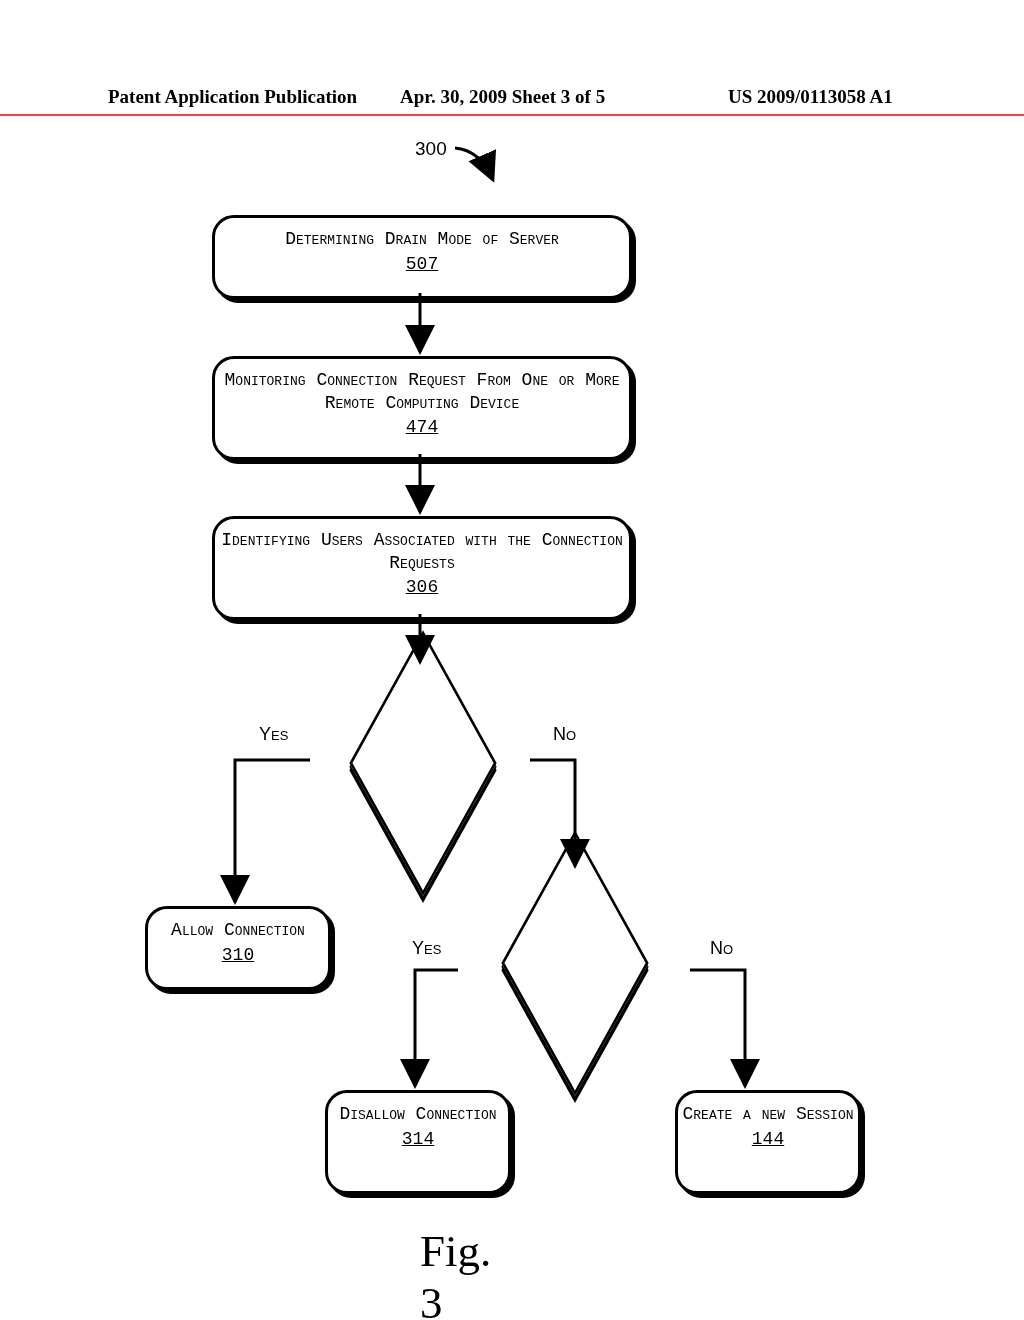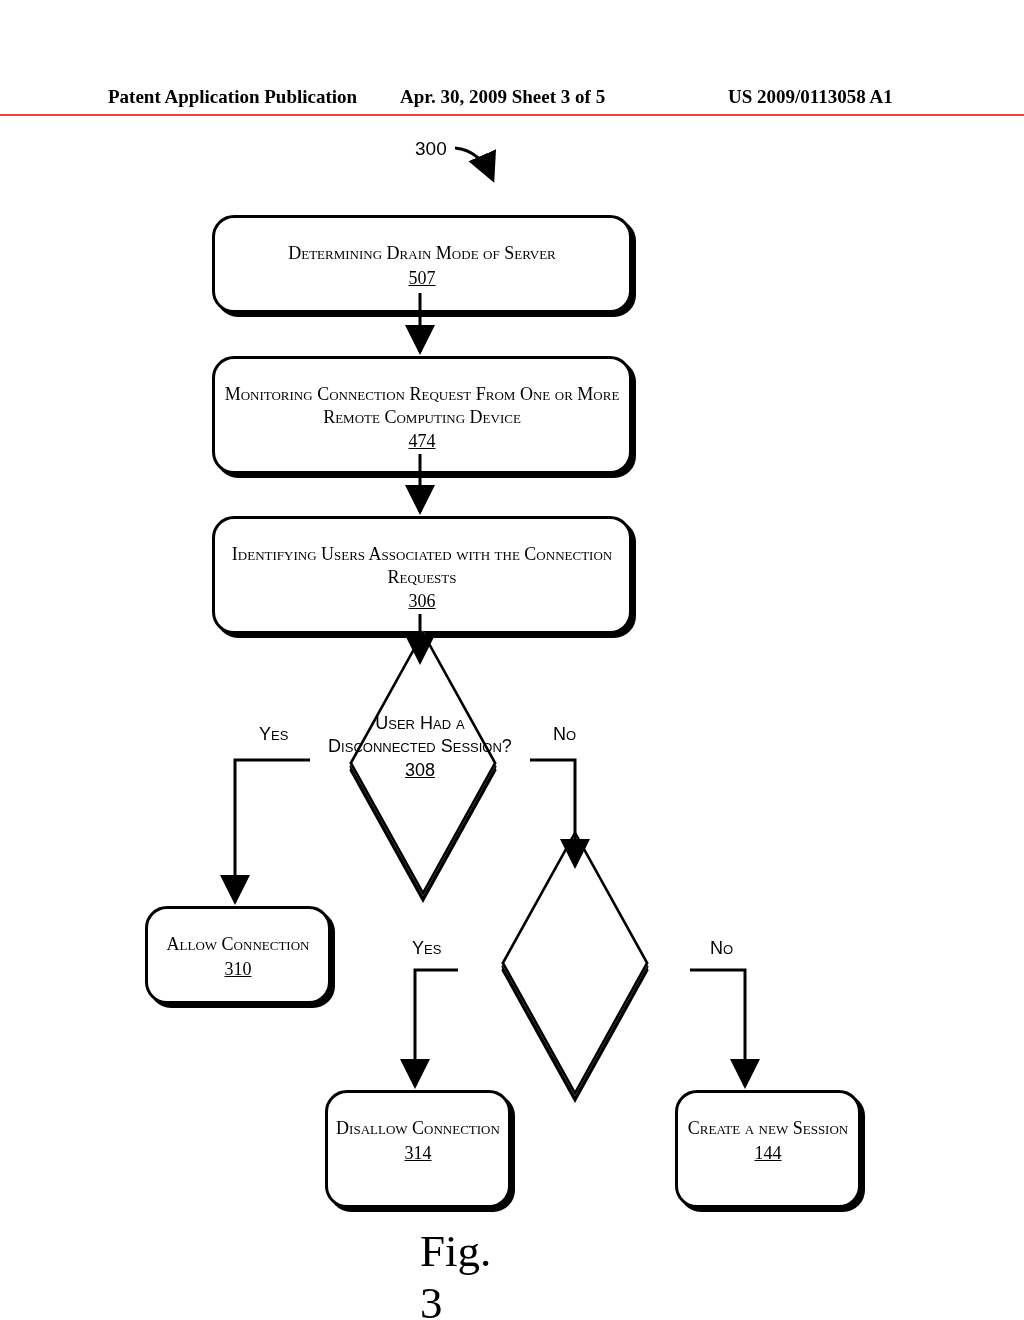"Determining Drain Mode of Server" .rbox { font-family: Liberation Serif, serif -> Liberation Mono, monospace; padding-top: 24px -> 10px }
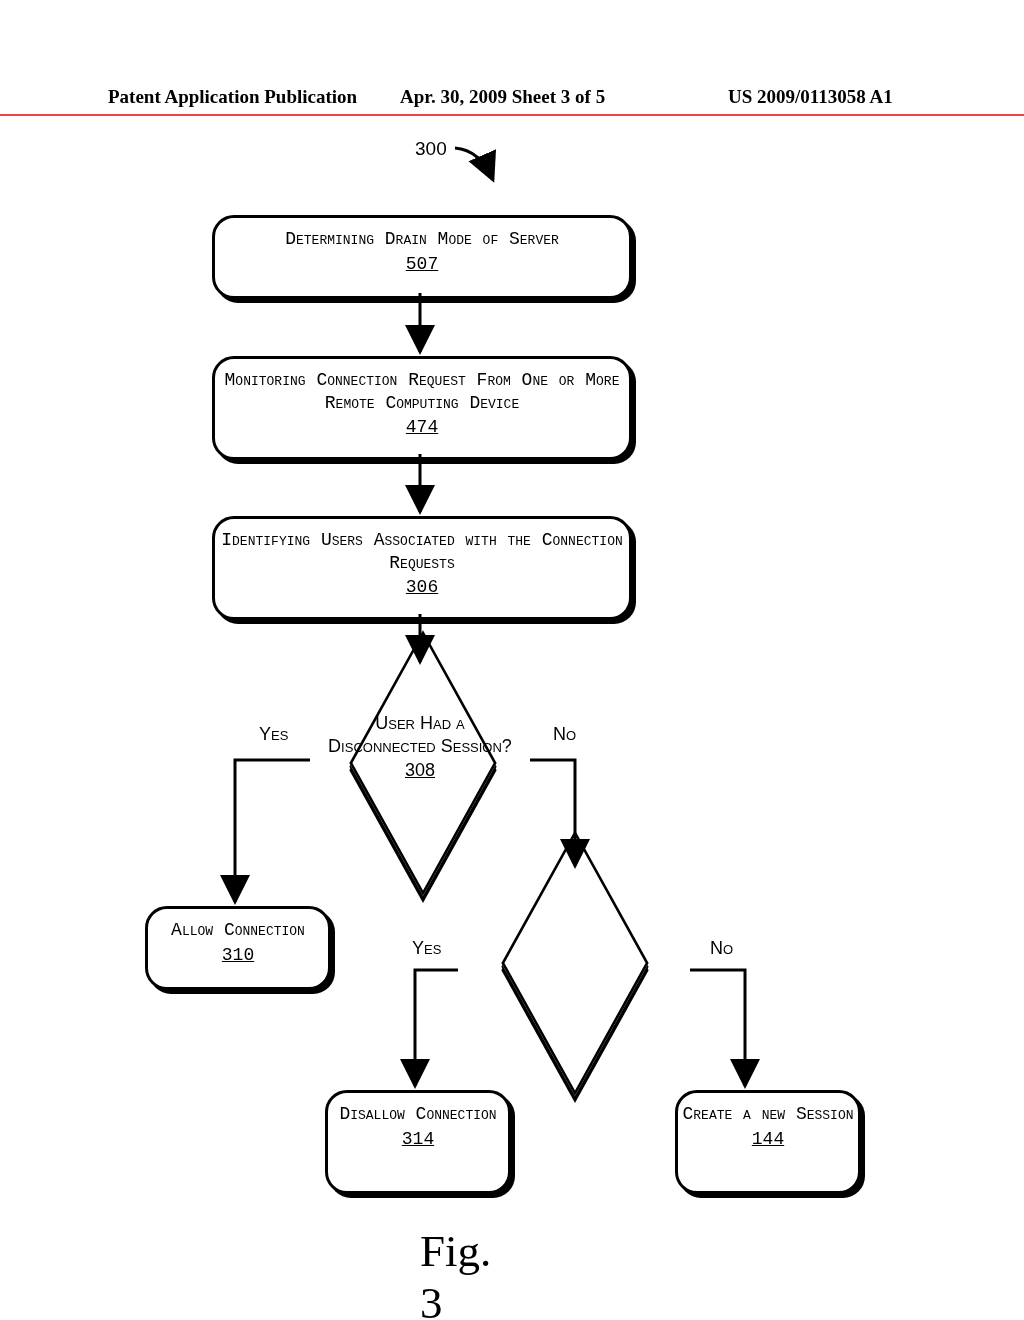"User Had a Disconnected Session?" div.dlabel { html: <div> <span>User Had a Disconnected Session?</span><br> <span>308</span> </div> -> none }
